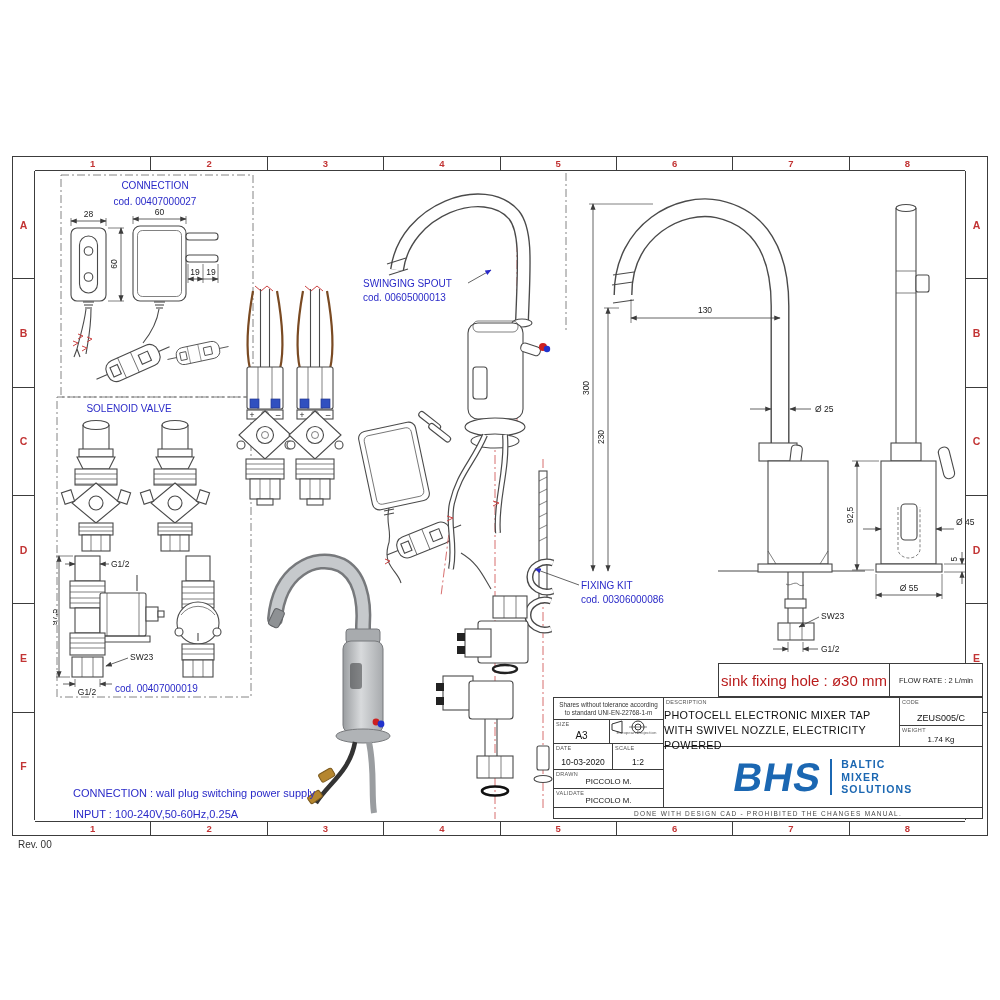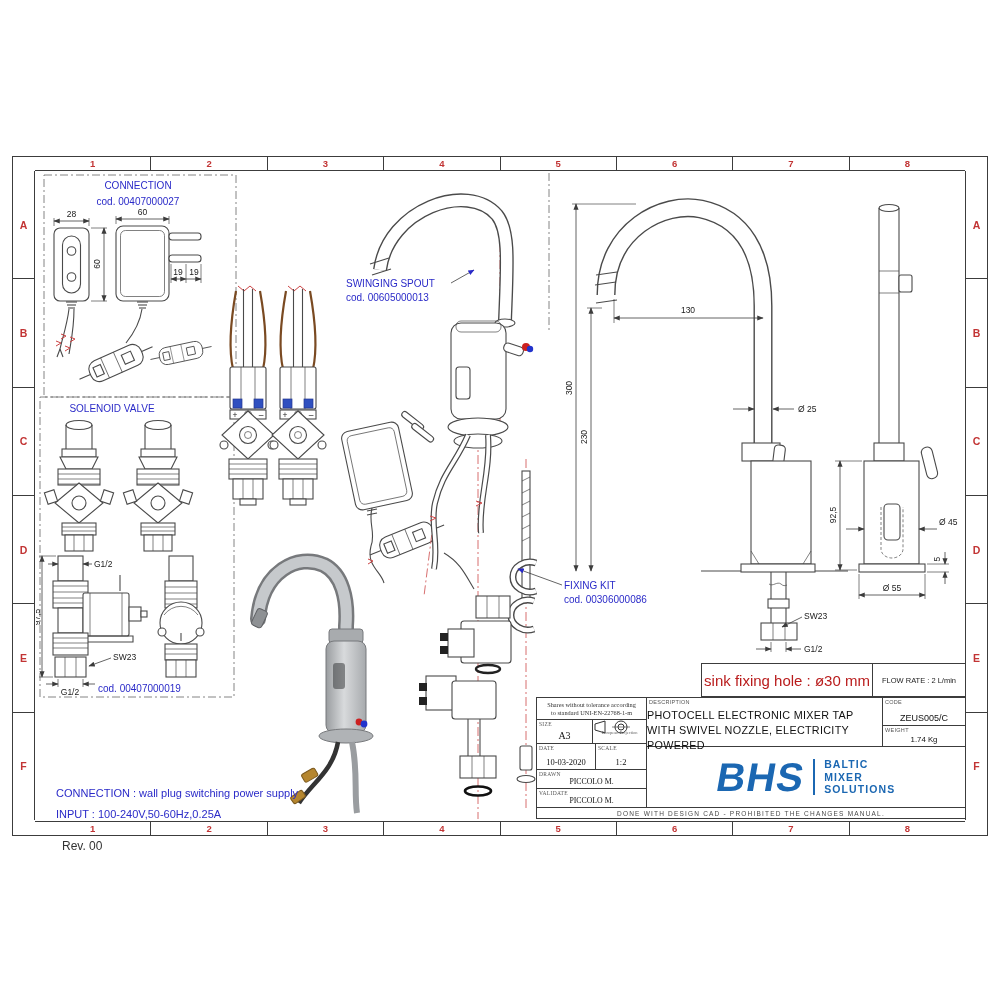"CONNECTION" .content { left: 23px -> 40px }
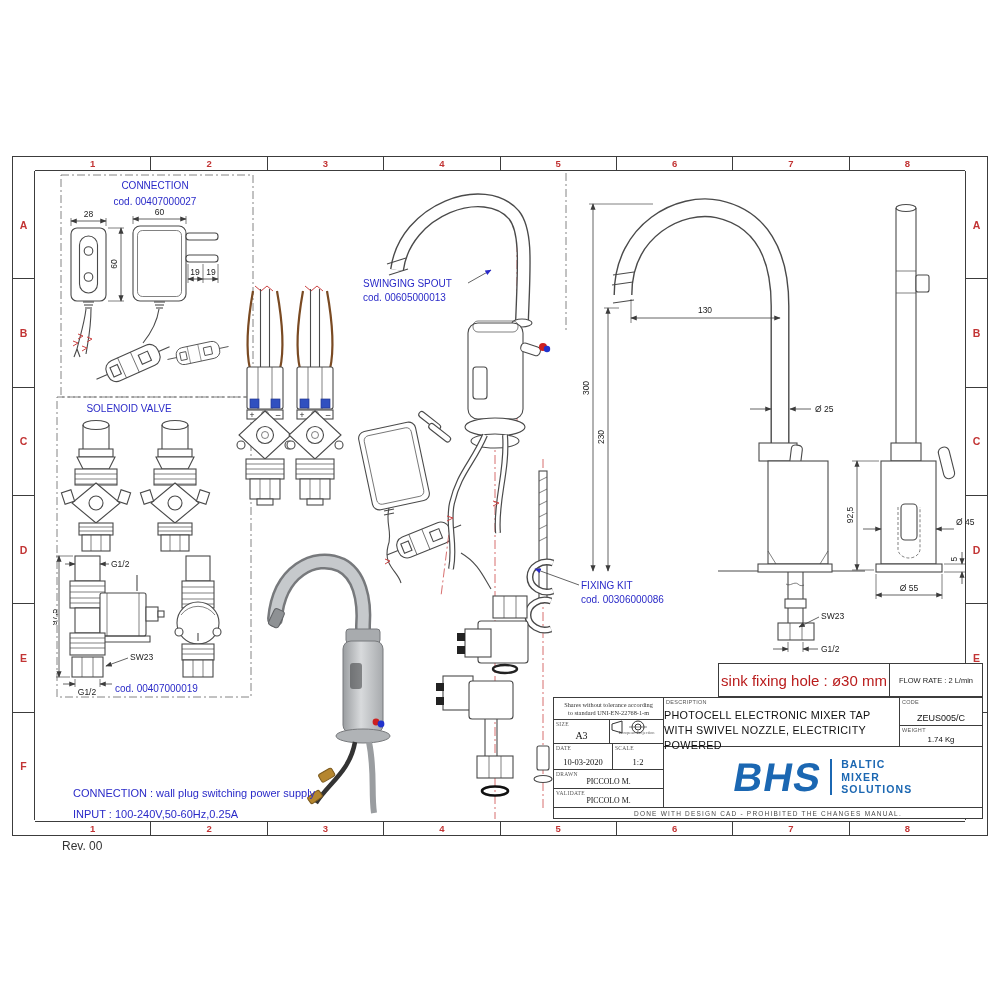"A3" .trow { font-family: Liberation Serif, serif -> none }
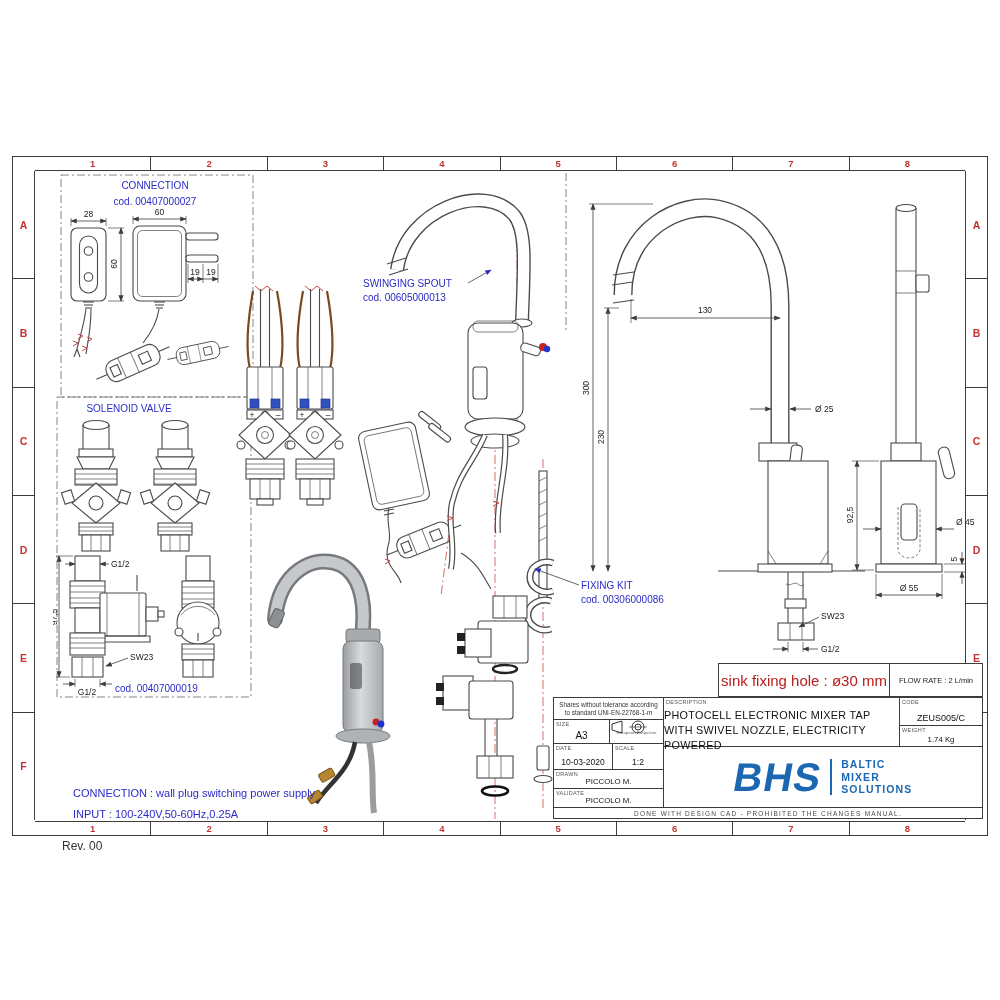"Rev. 00" .rev { font-size: 12px -> 10px; margin-left: 44px -> none }
